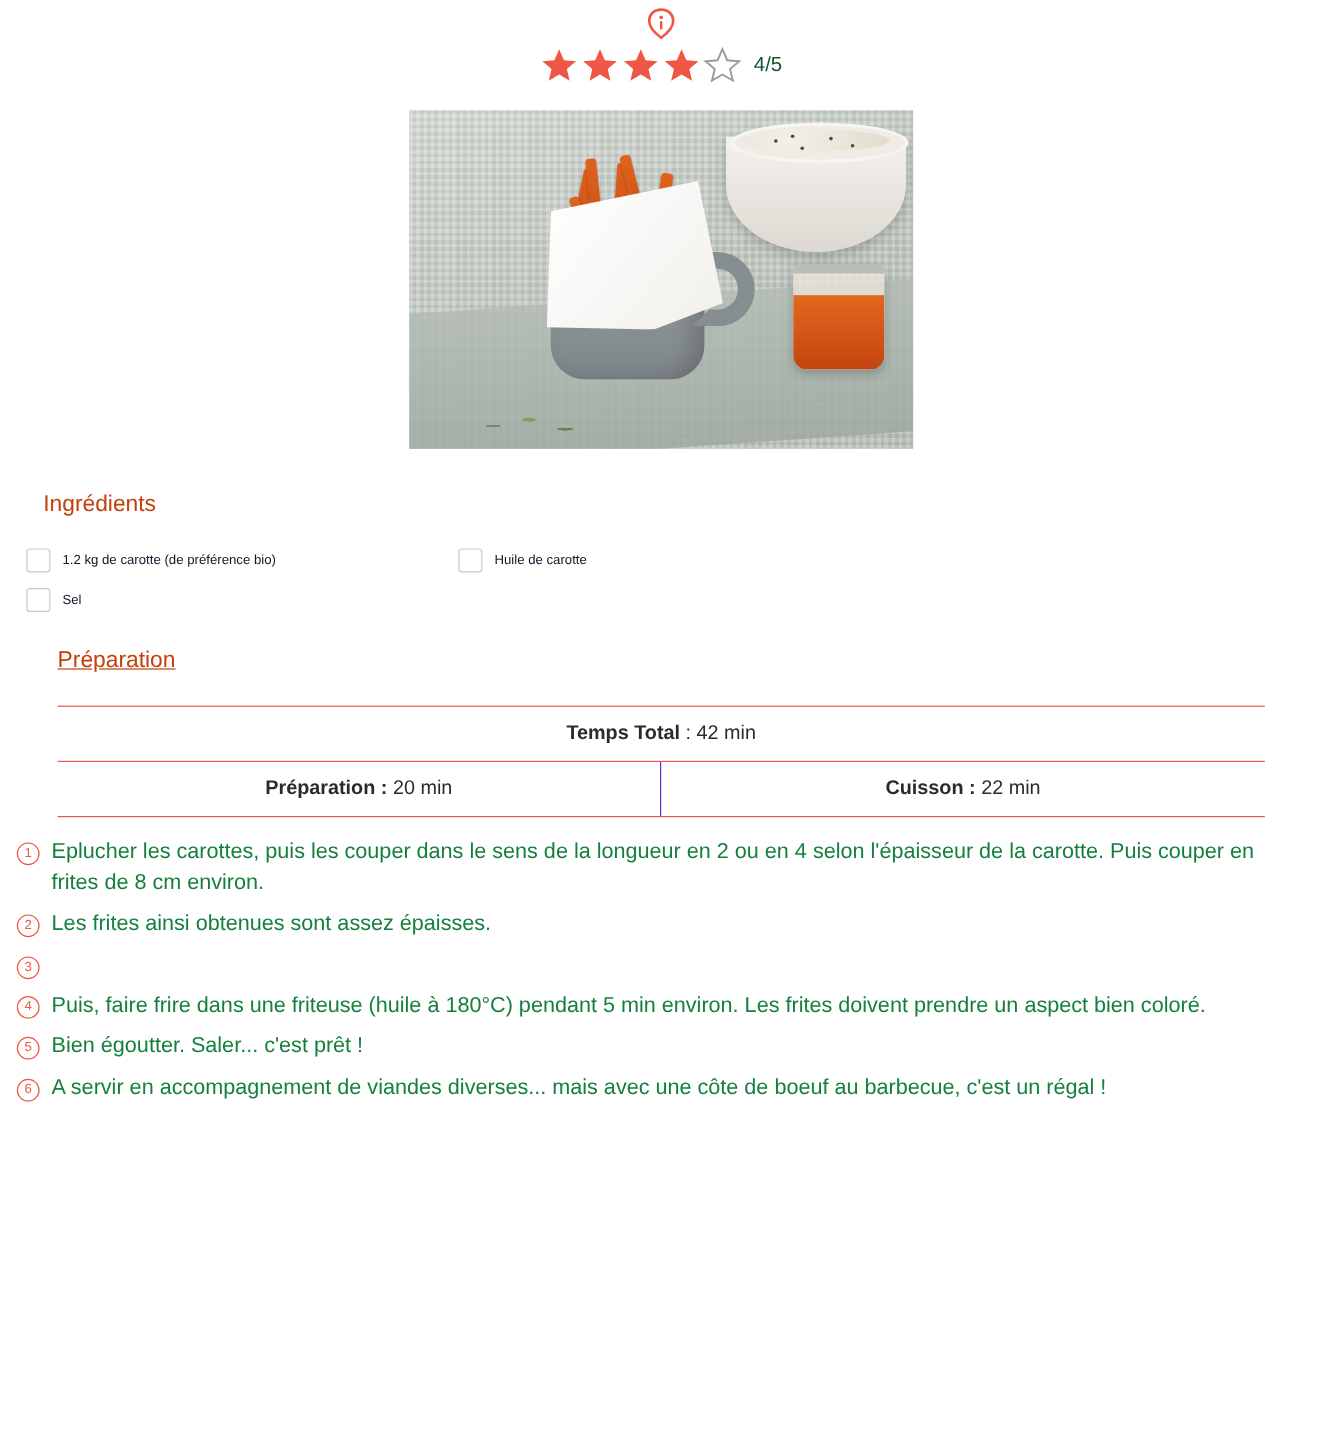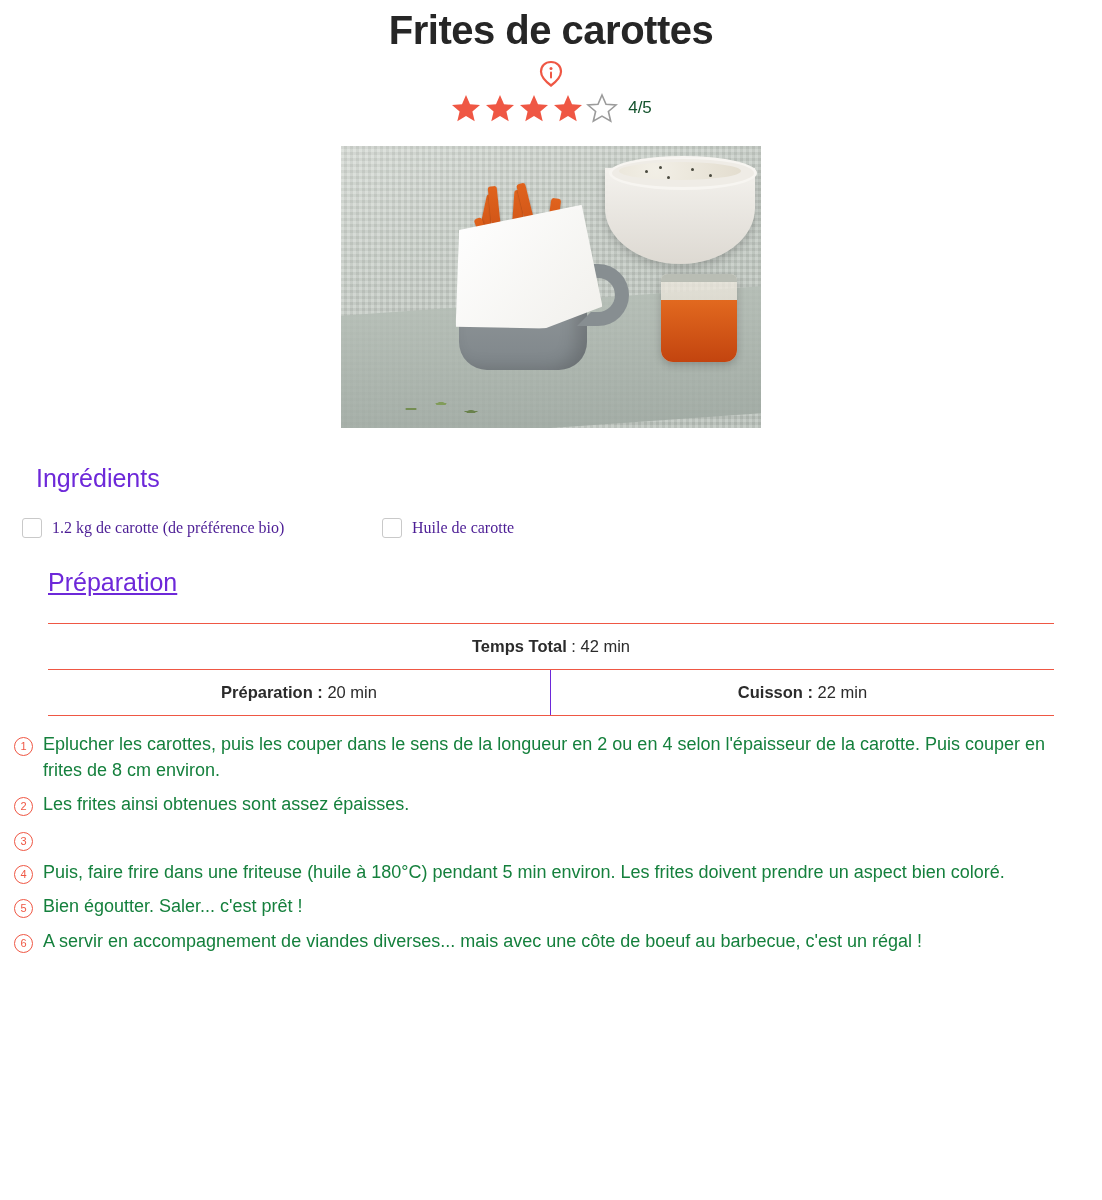"Frites de carottes" h1.title { html: <h1>Frites de carottes</h1> -> none }
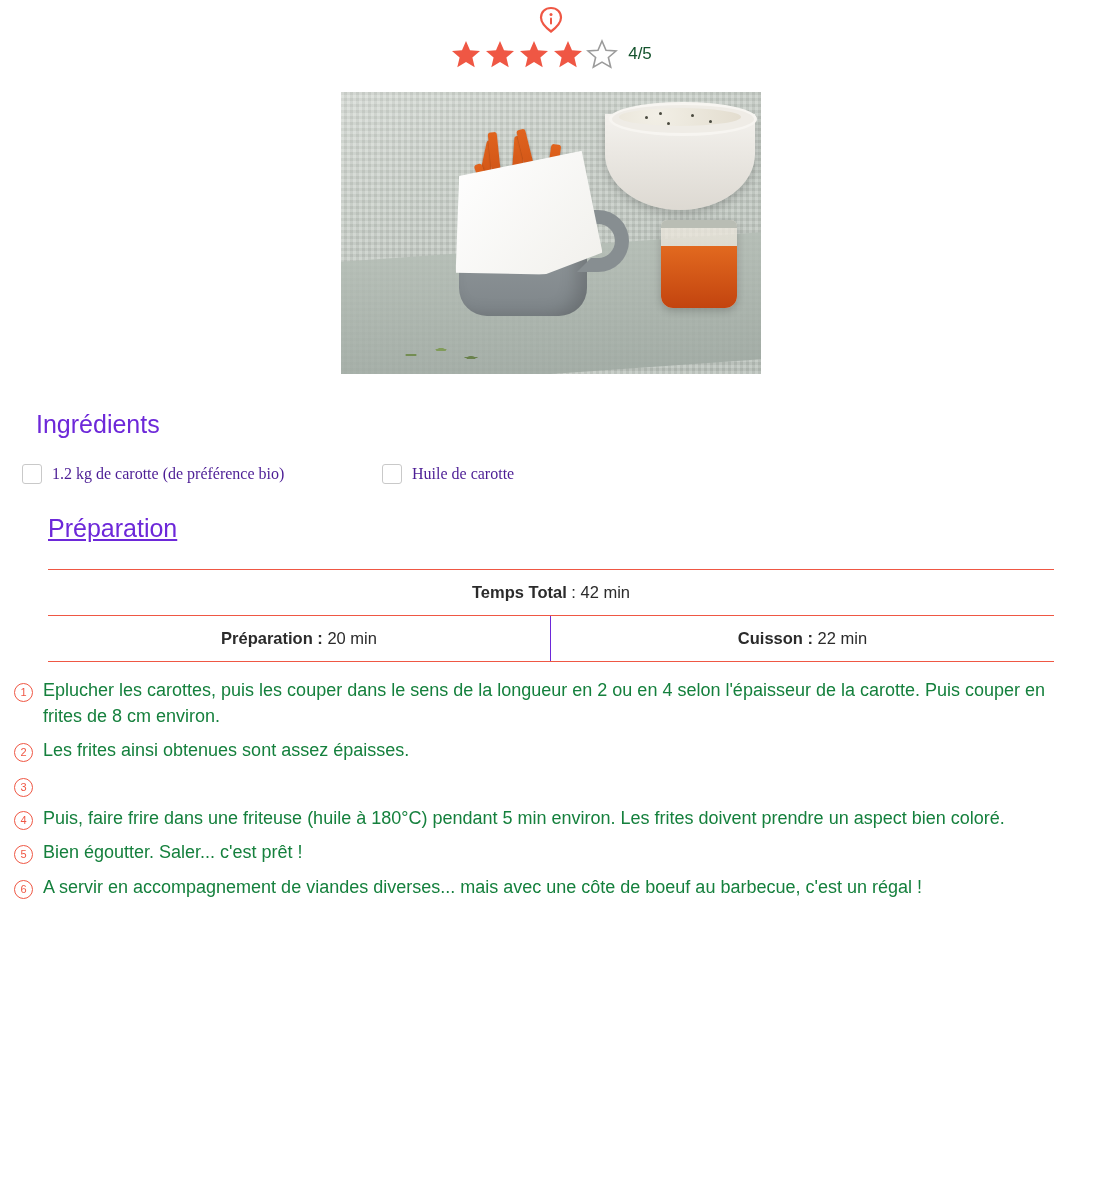"Ingrédients" .section-title { color: #6d28d9 -> #c2410c; font-size: 25px -> 19px }
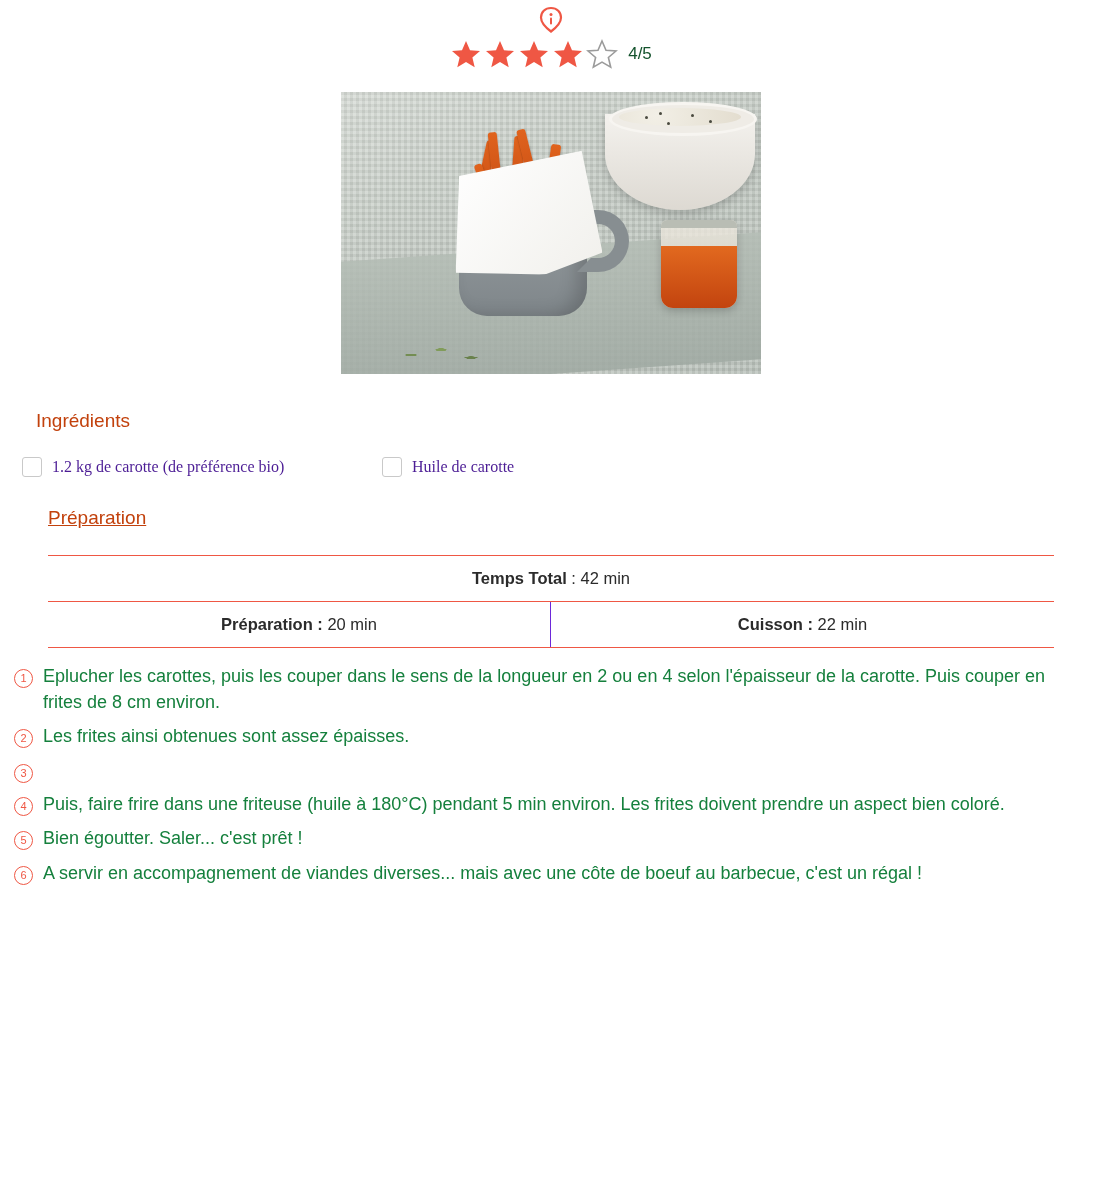"1.2 kg de carotte (de" .ing-label { color: #4c1d95 -> #0f172a; font-family: Liberation Serif, serif -> none; font-size: 16px -> 11px }
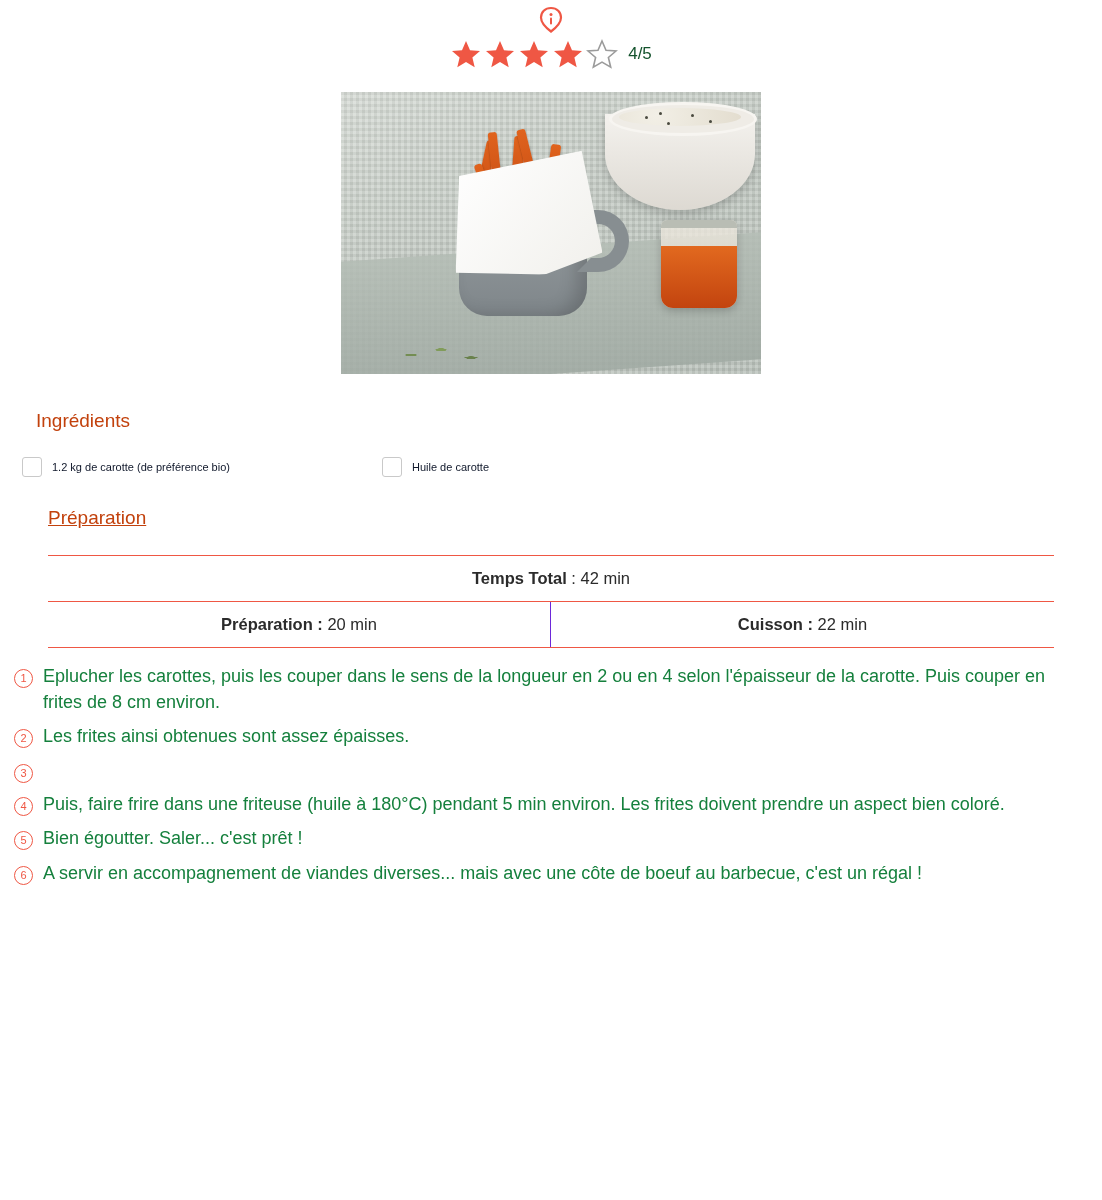"Sel" div.ing-item { html: none -> <div> <span></span> <span>Sel</span> </div> }
